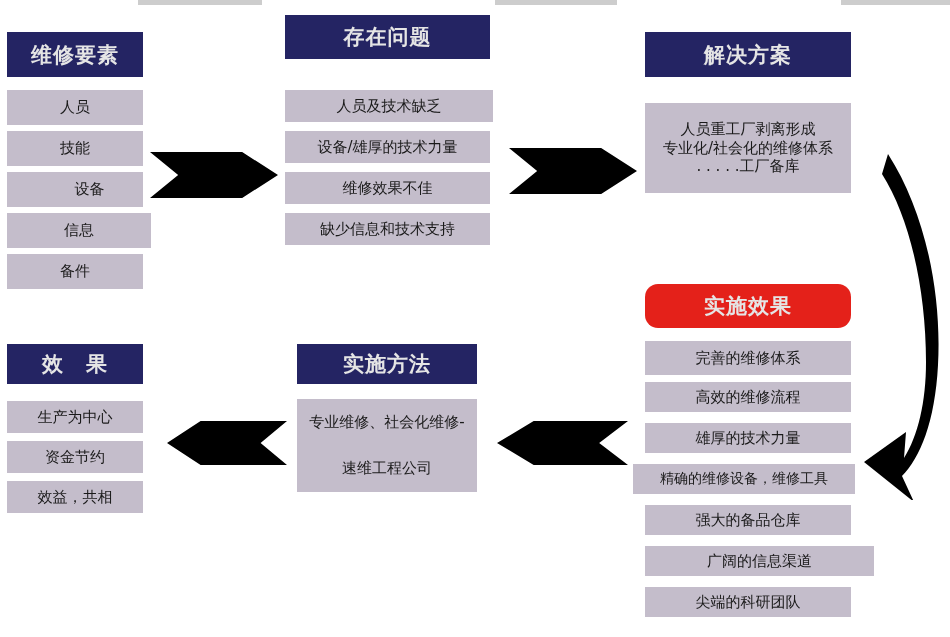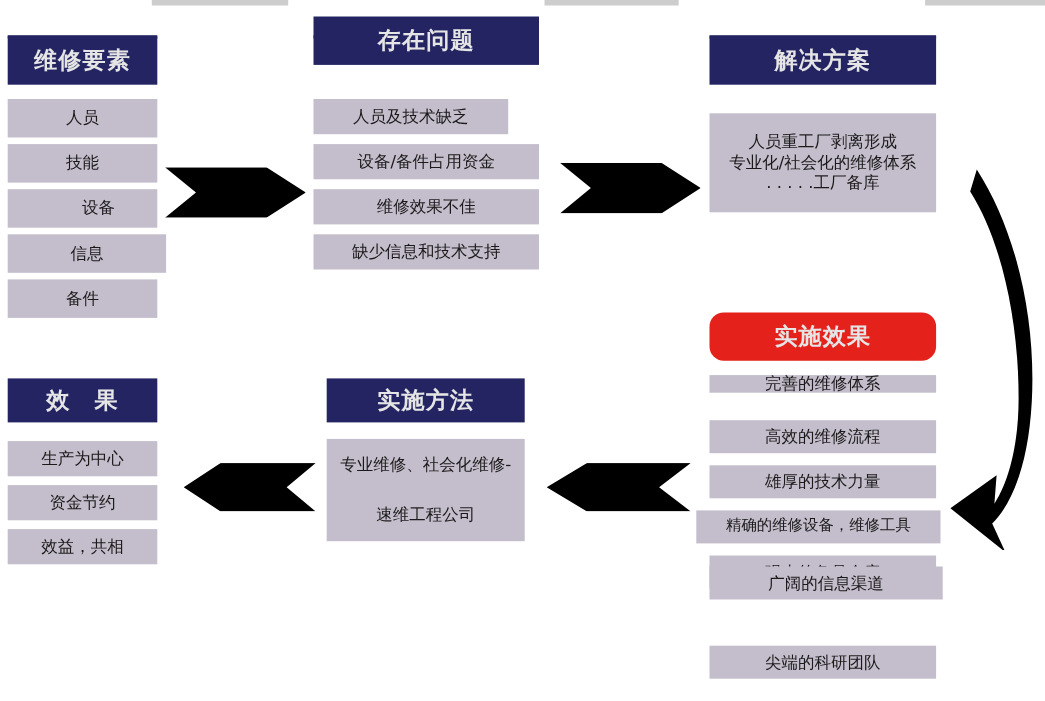"人员及技术缺乏" div.cell { width: 177px -> 208px }
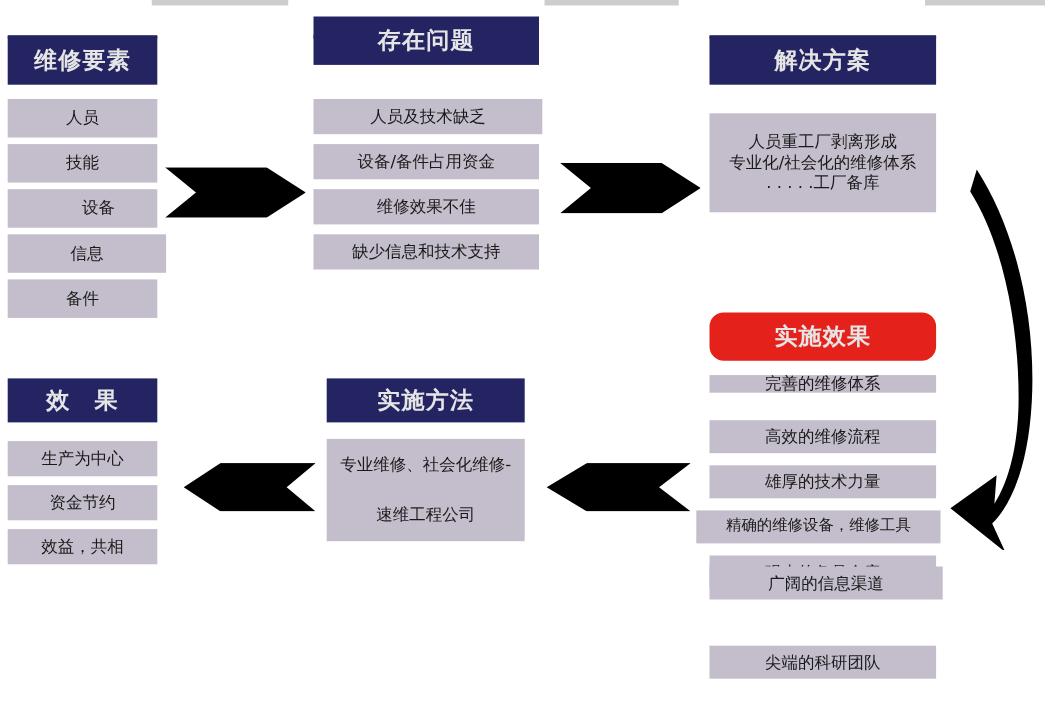"设备/备件占用资金" div.cell { text: /备件占用资金 -> /雄厚的技术力量 }
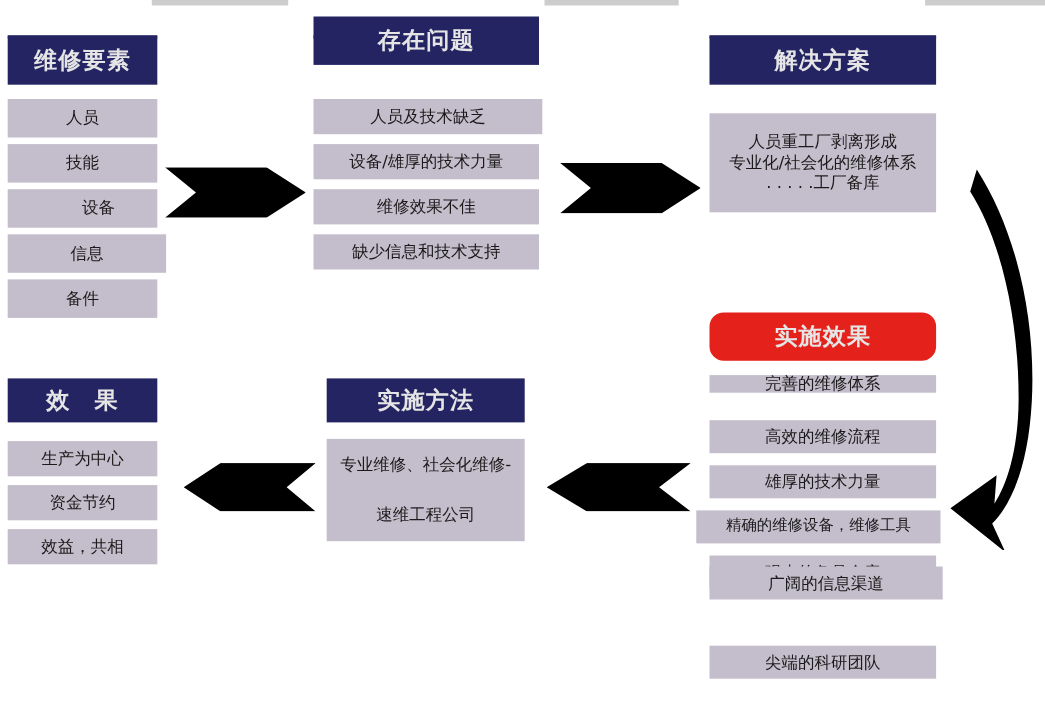"完善的维修体系" div.cell { height: 16px -> 34px }
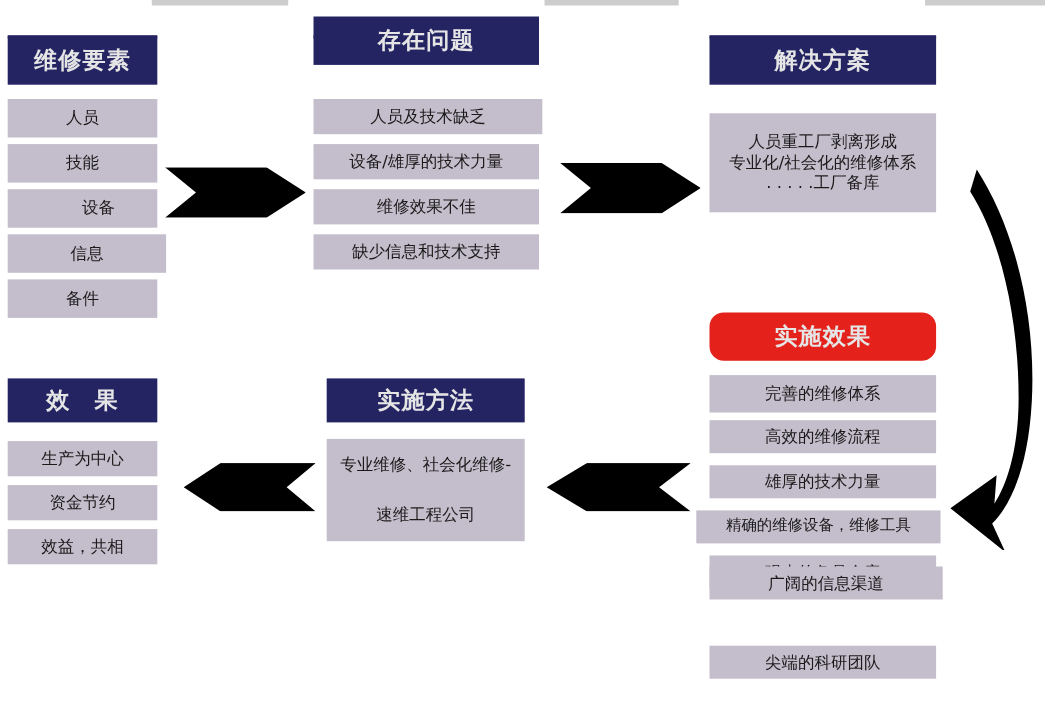"广阔的信息渠道" div.cell { top: 515px -> 546px; width: 212px -> 229px }
